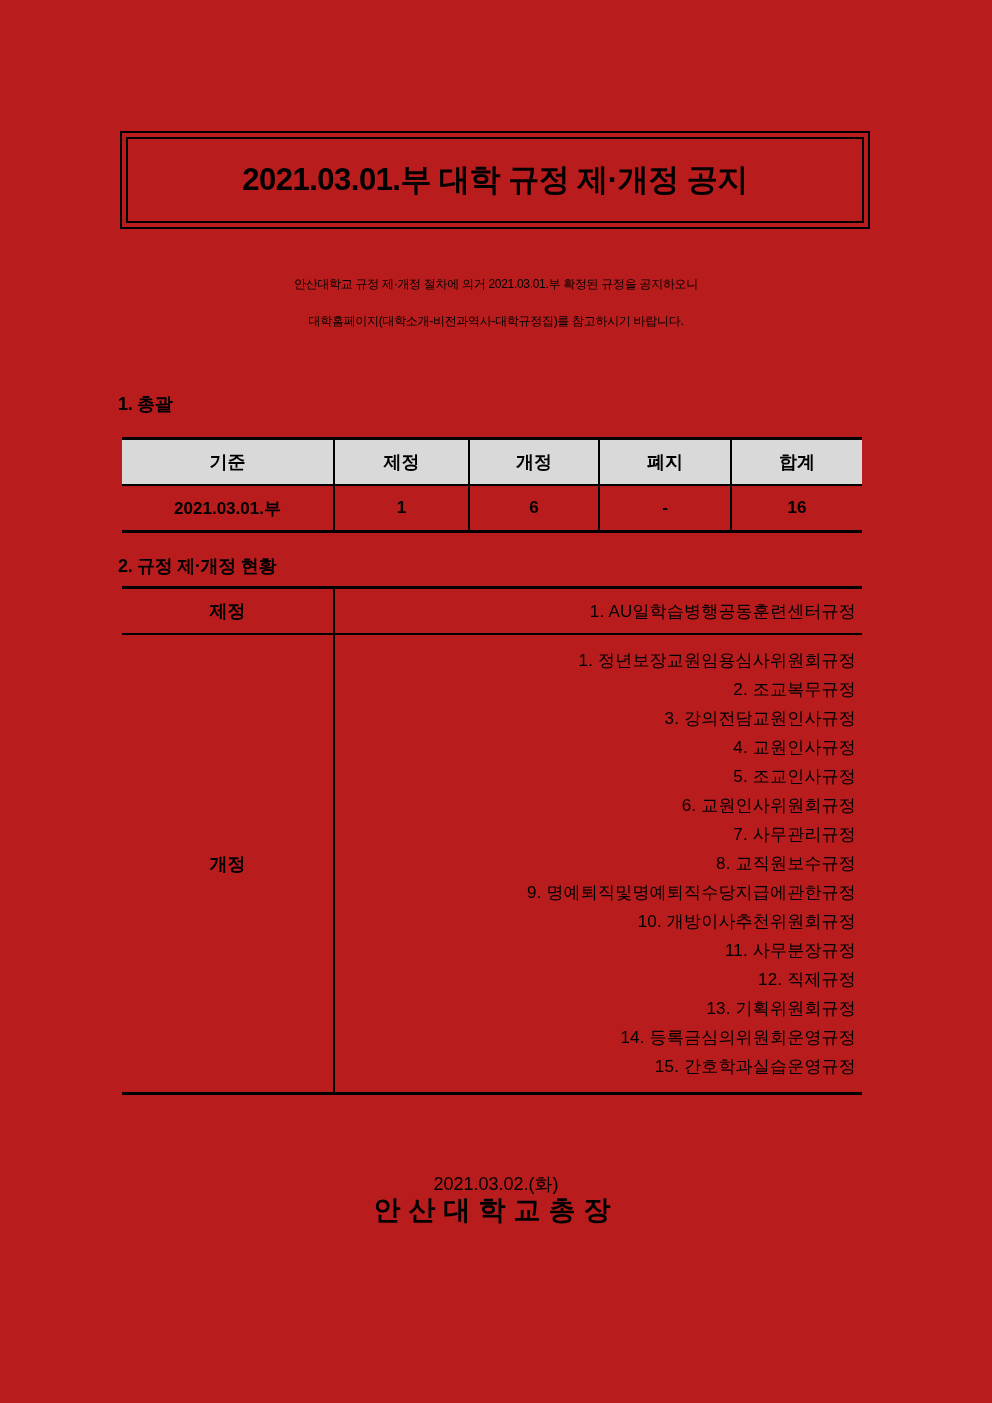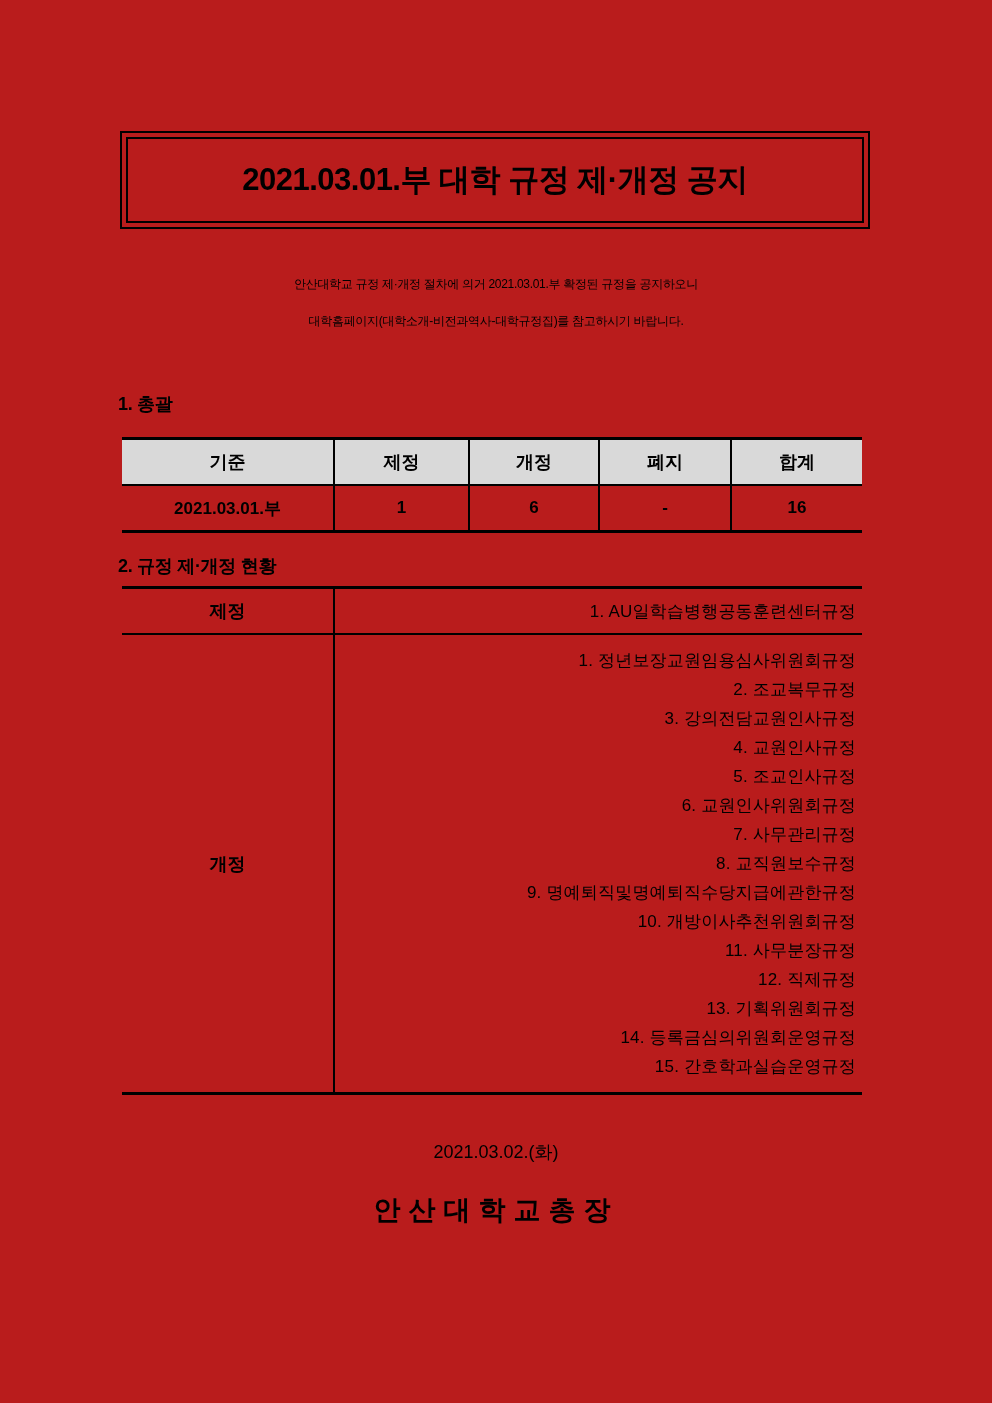"2021.03.02.(화)" .issue-date { top: 1140px -> 1172px }
